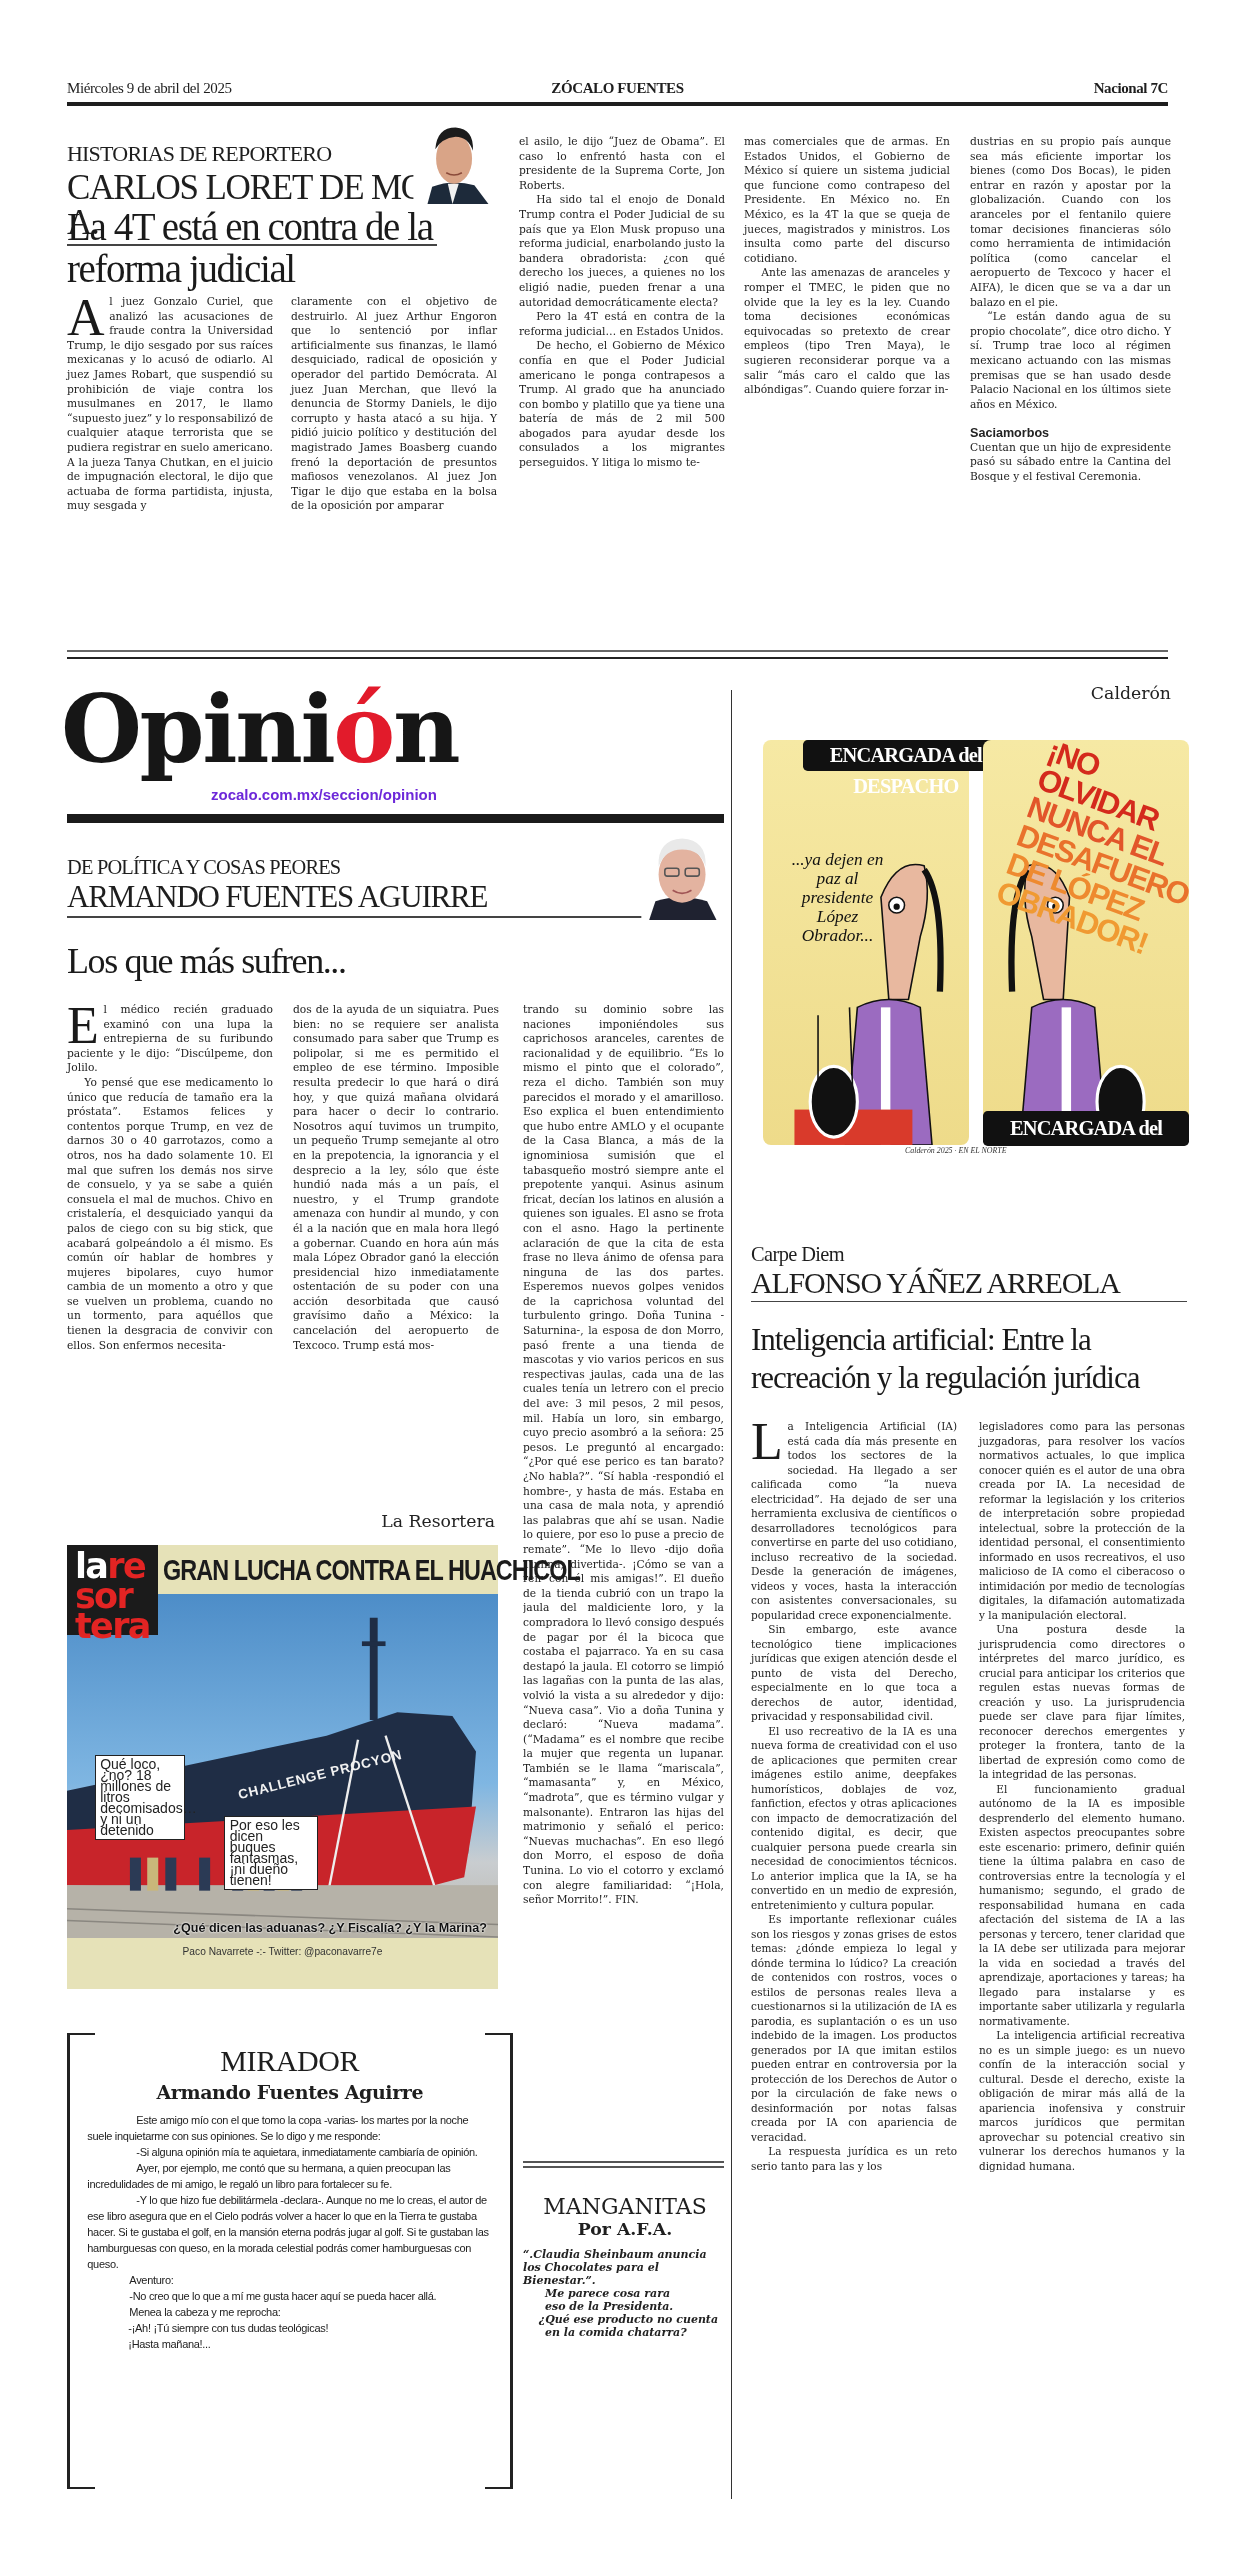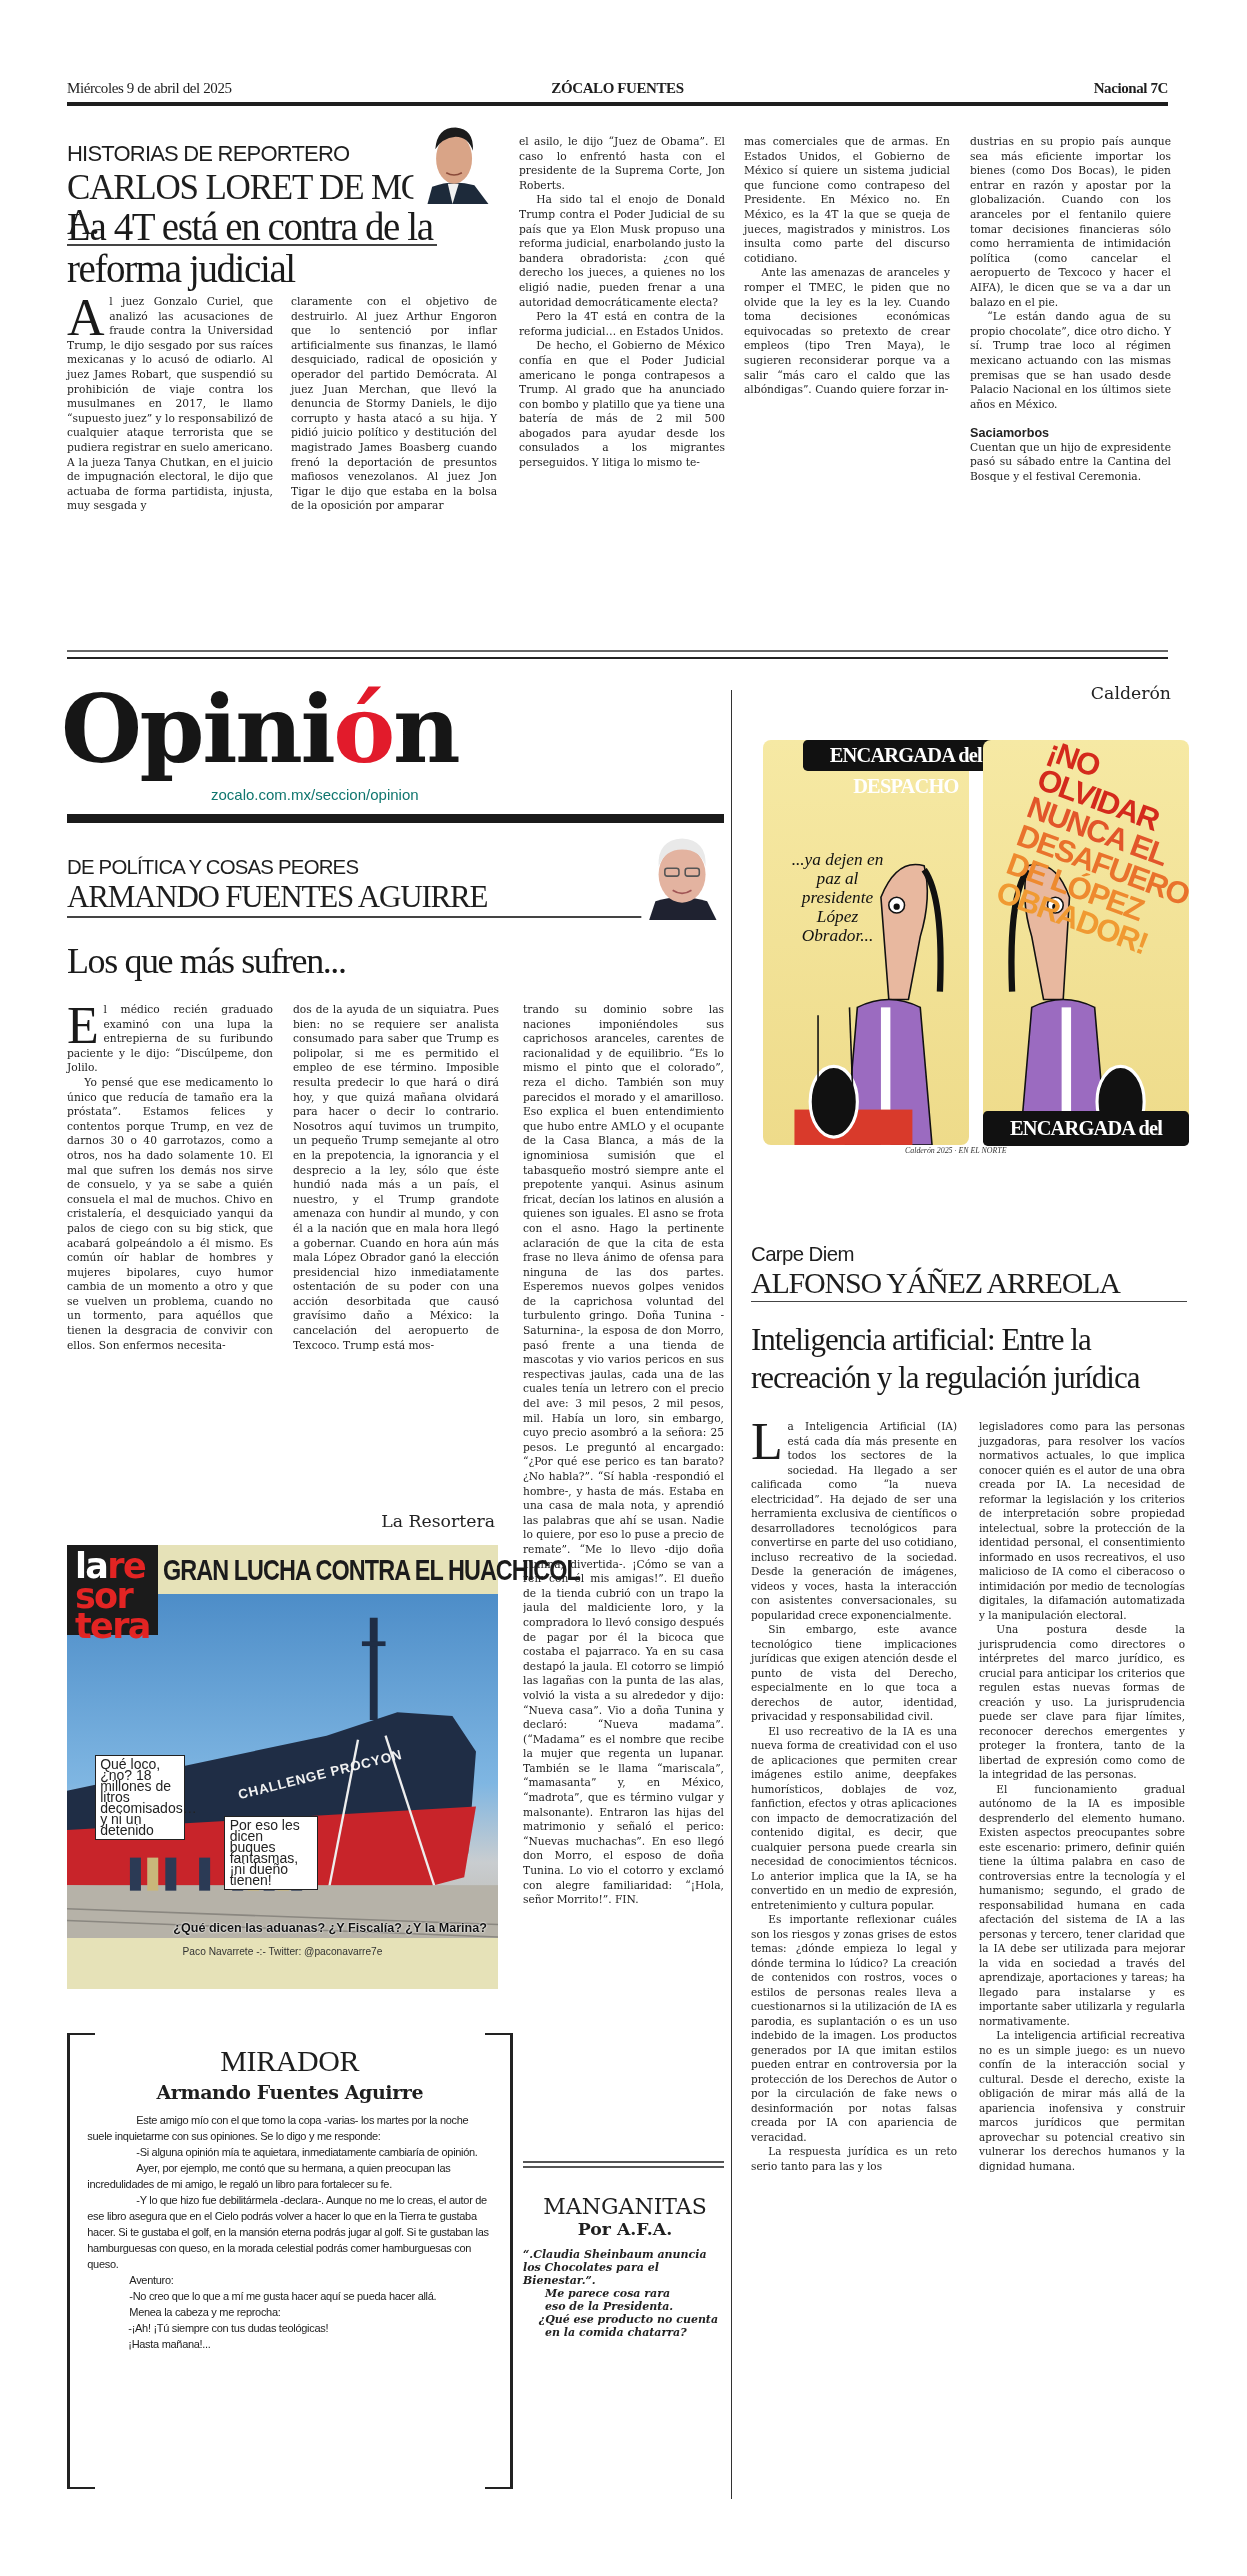"HISTORIAS DE REPORTERO" .kicker { font-family: Liberation Sans, sans-serif -> Liberation Serif, serif }
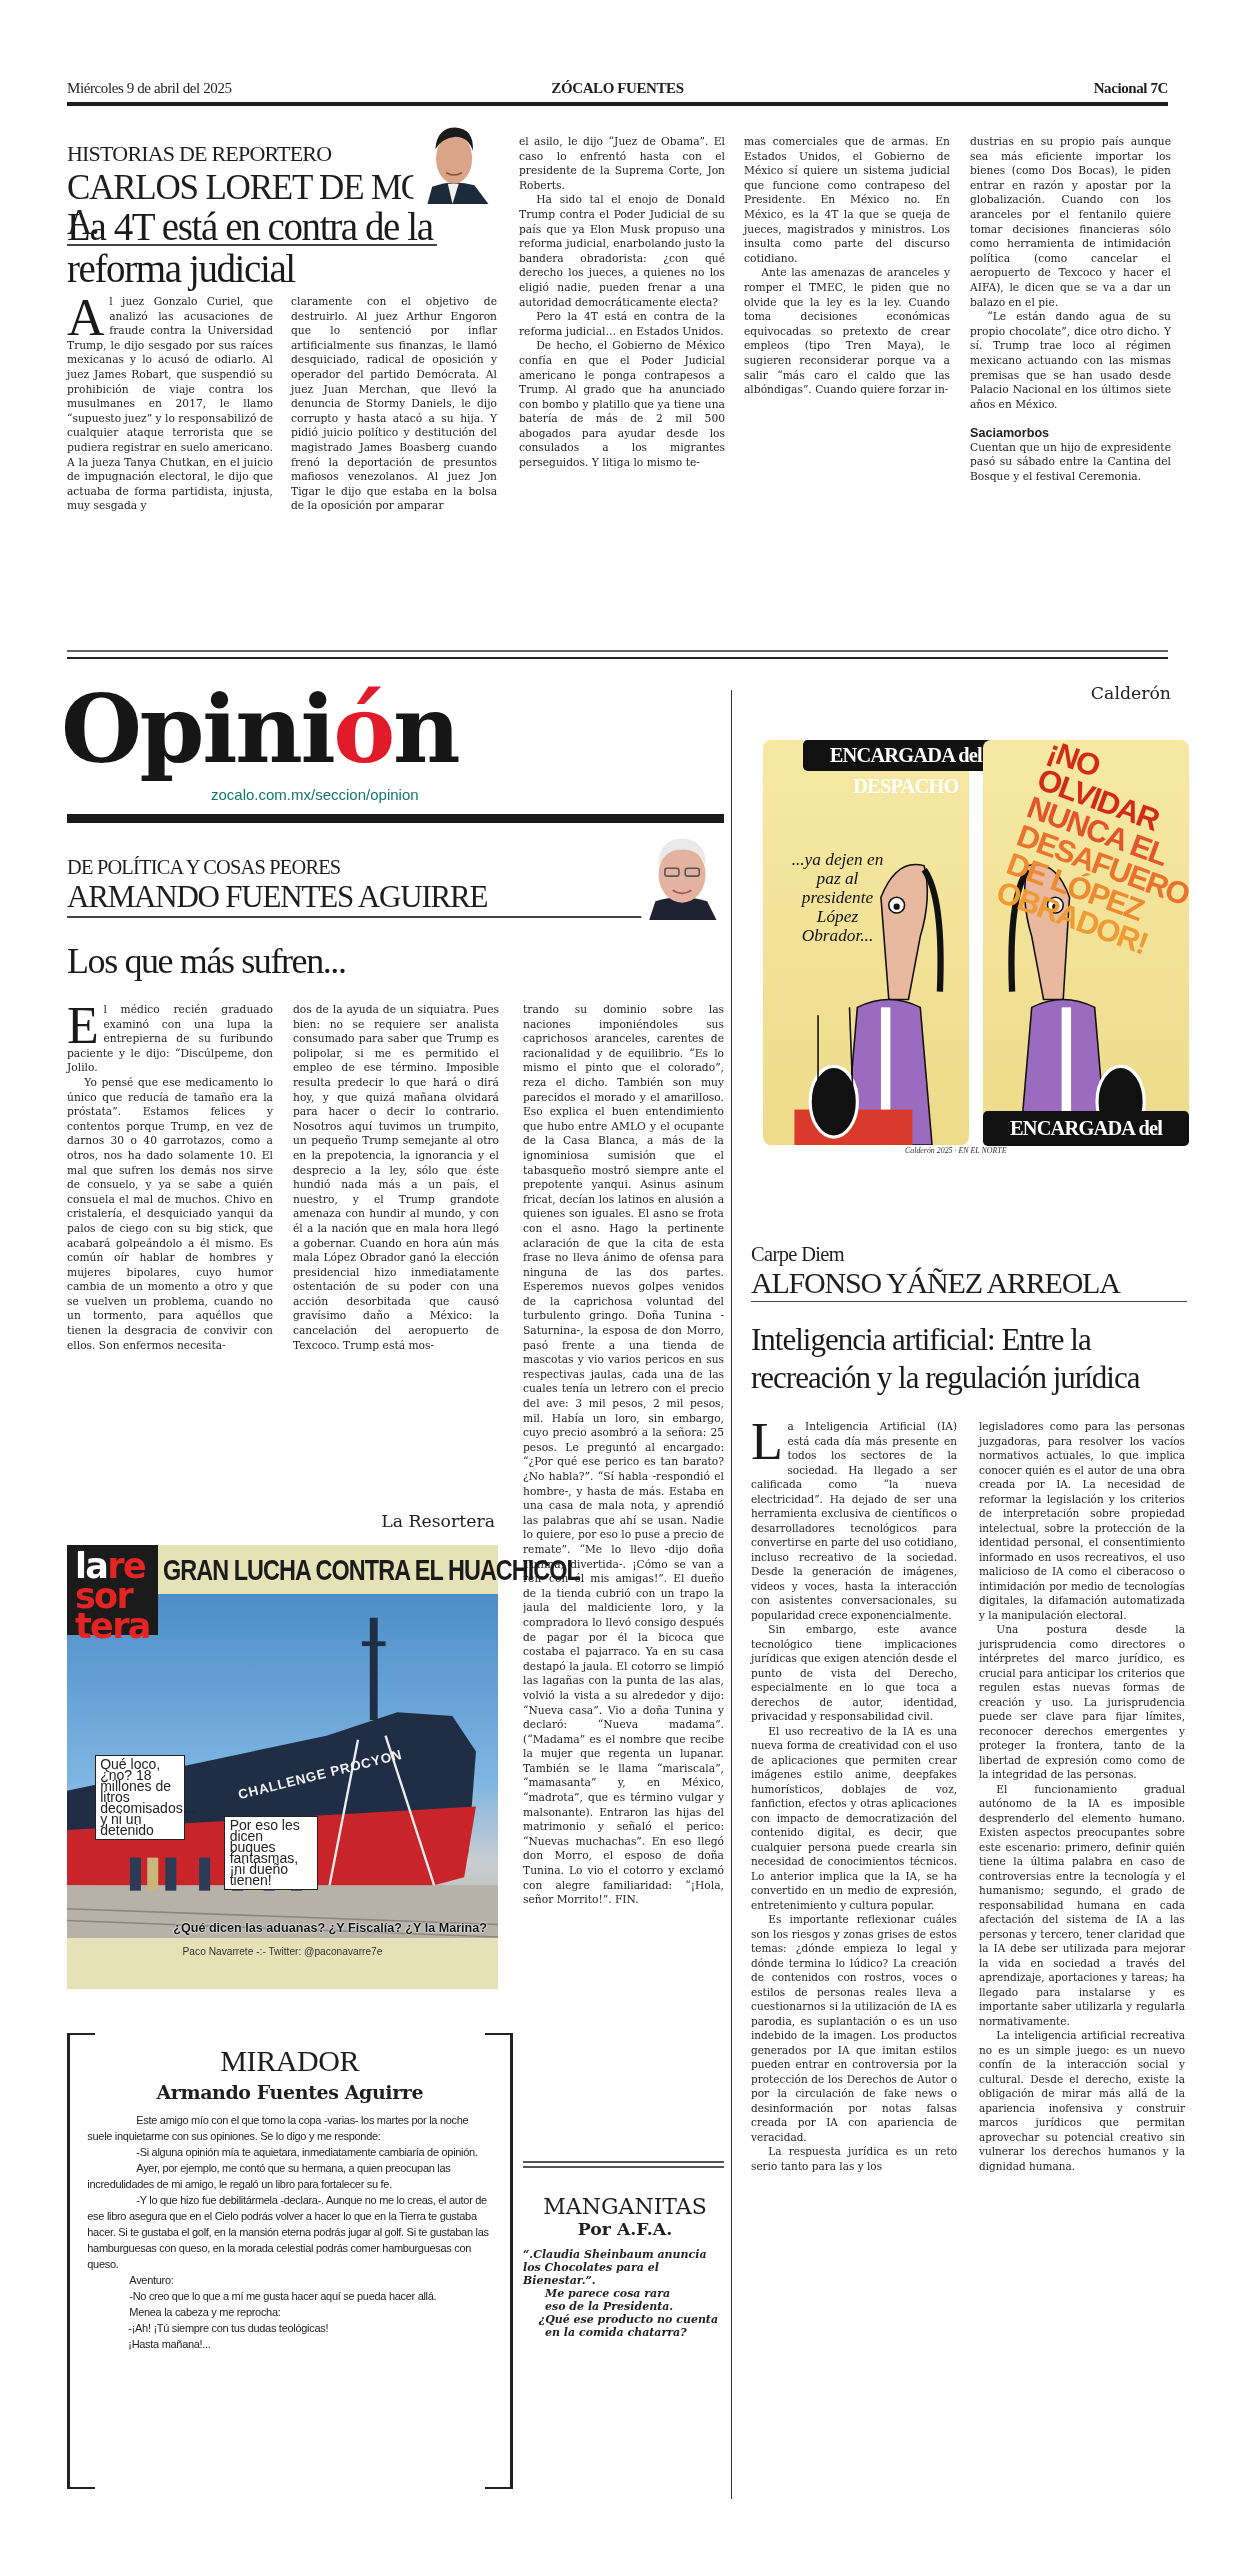"zocalo.com.mx/seccion/opinion" .opinion-url { color: #0f766e -> #6d28d9; font-weight: normal -> bold }
